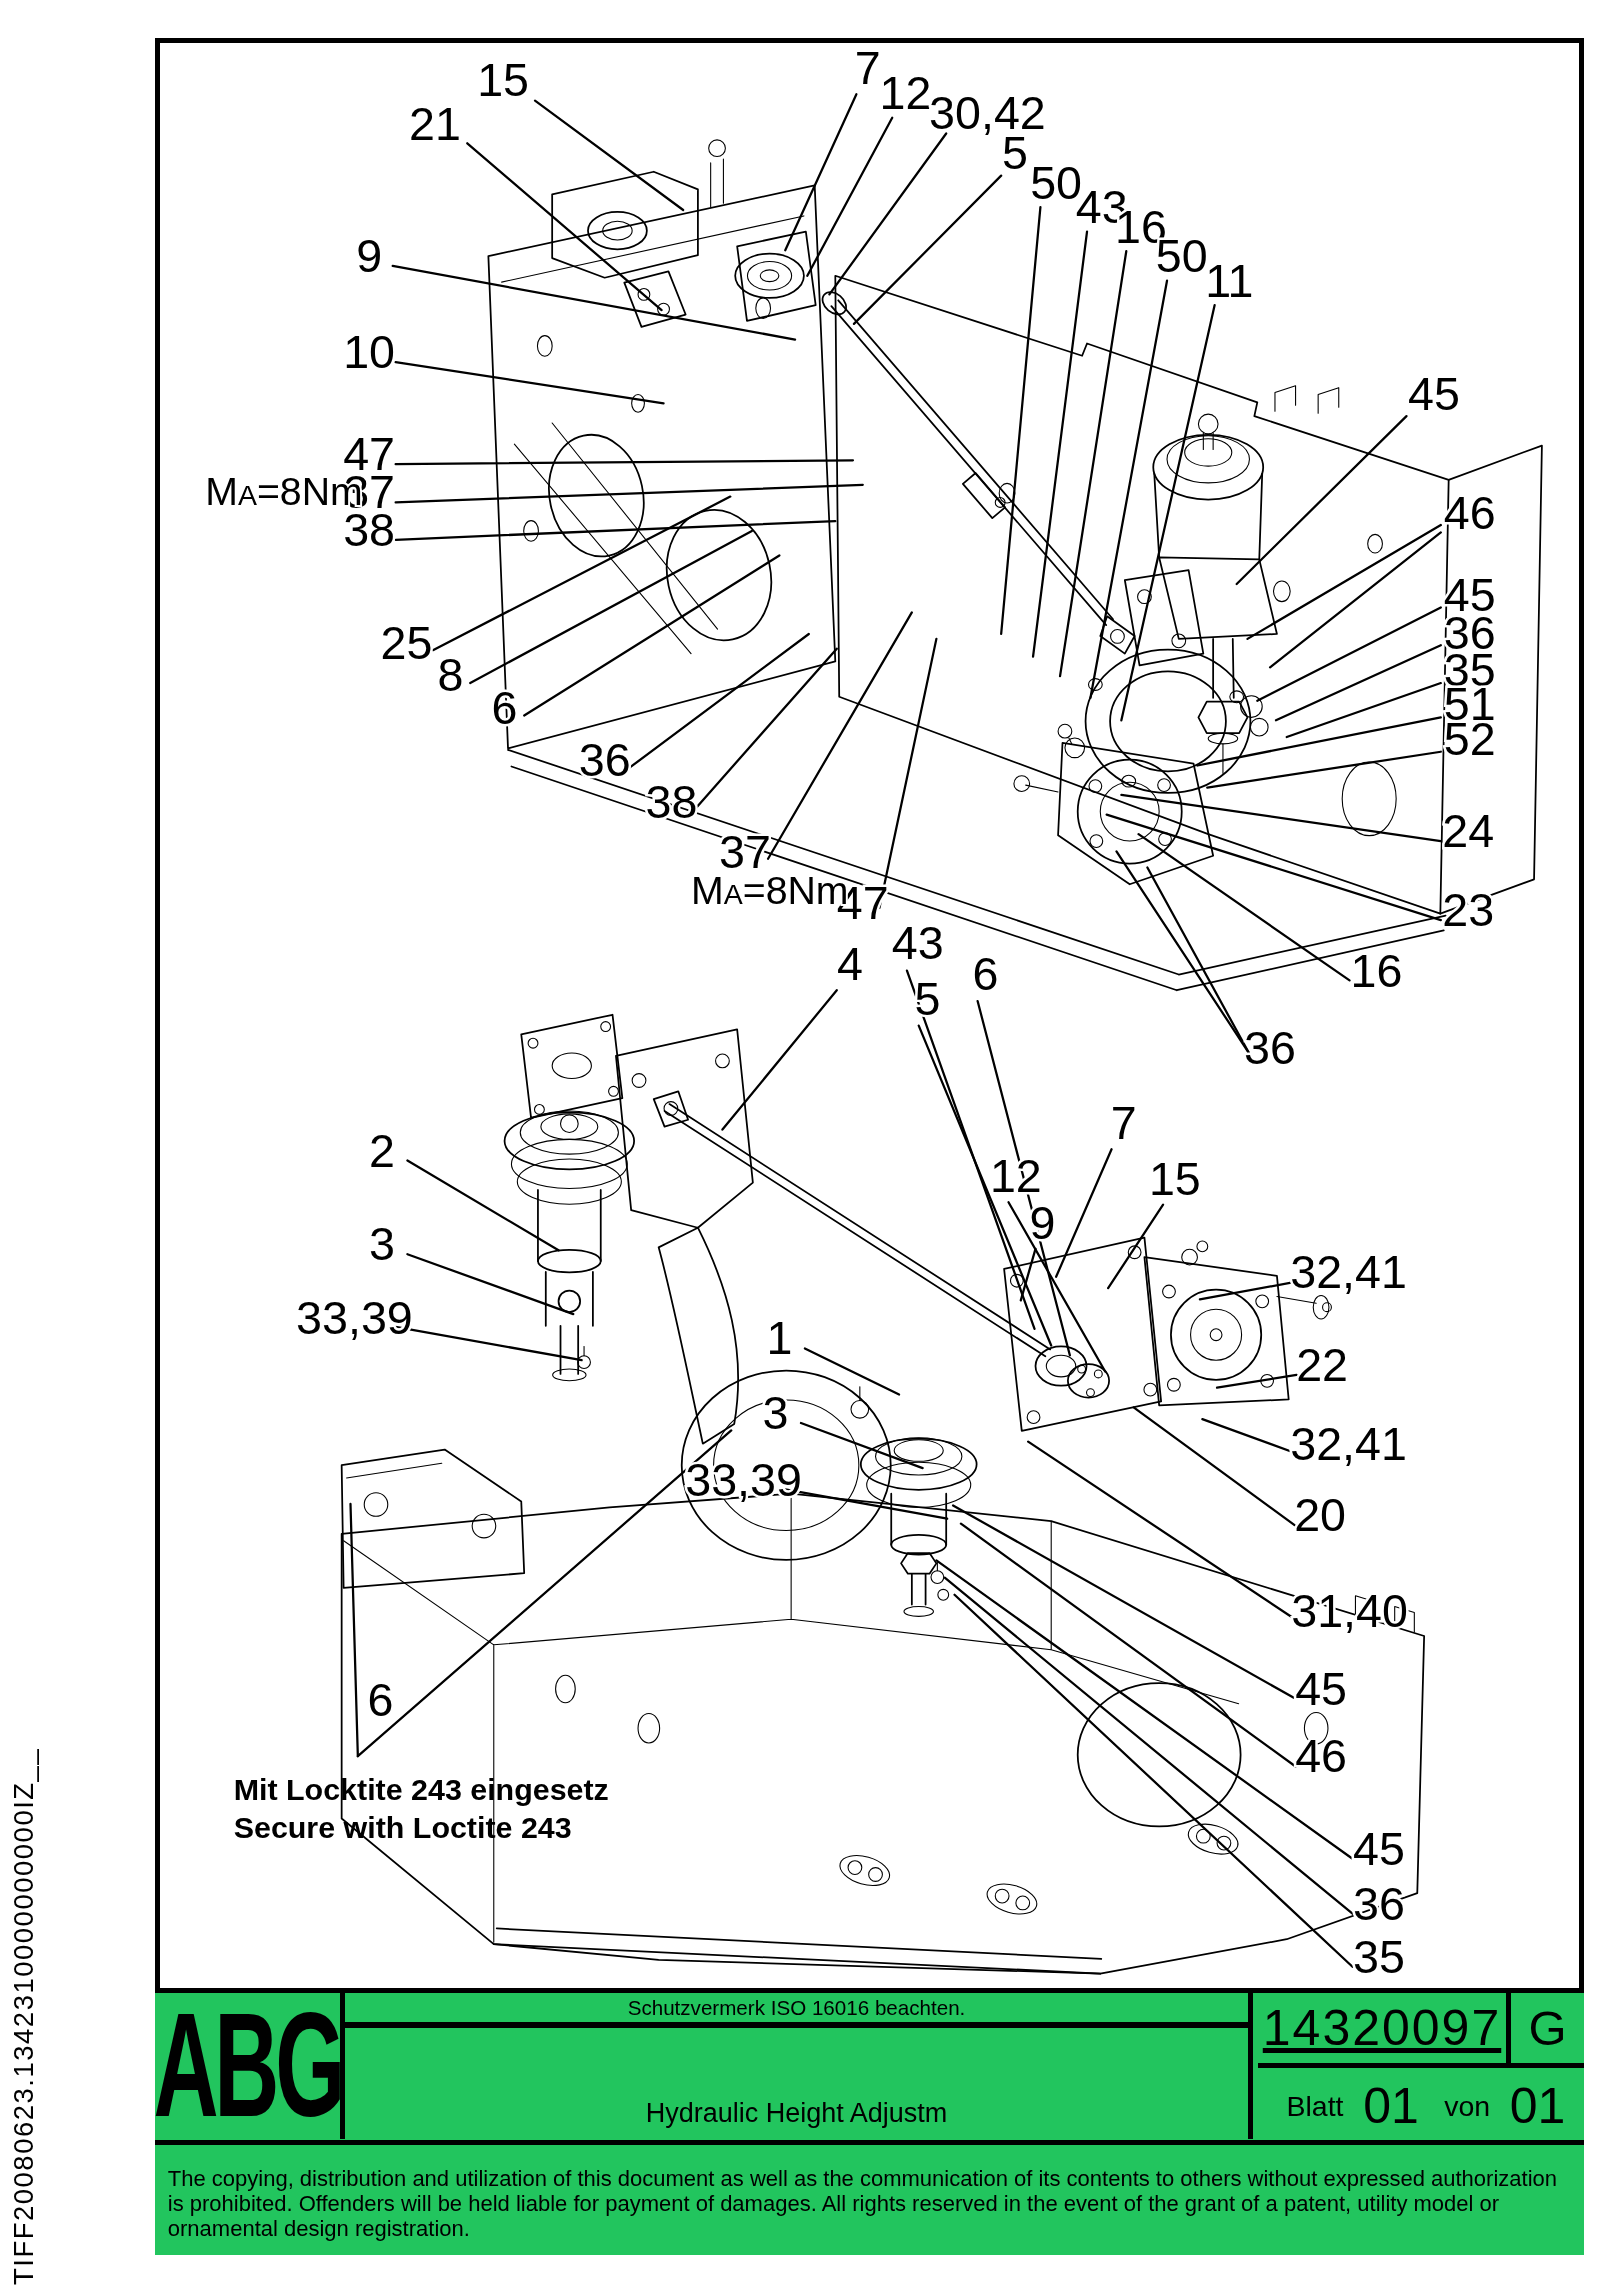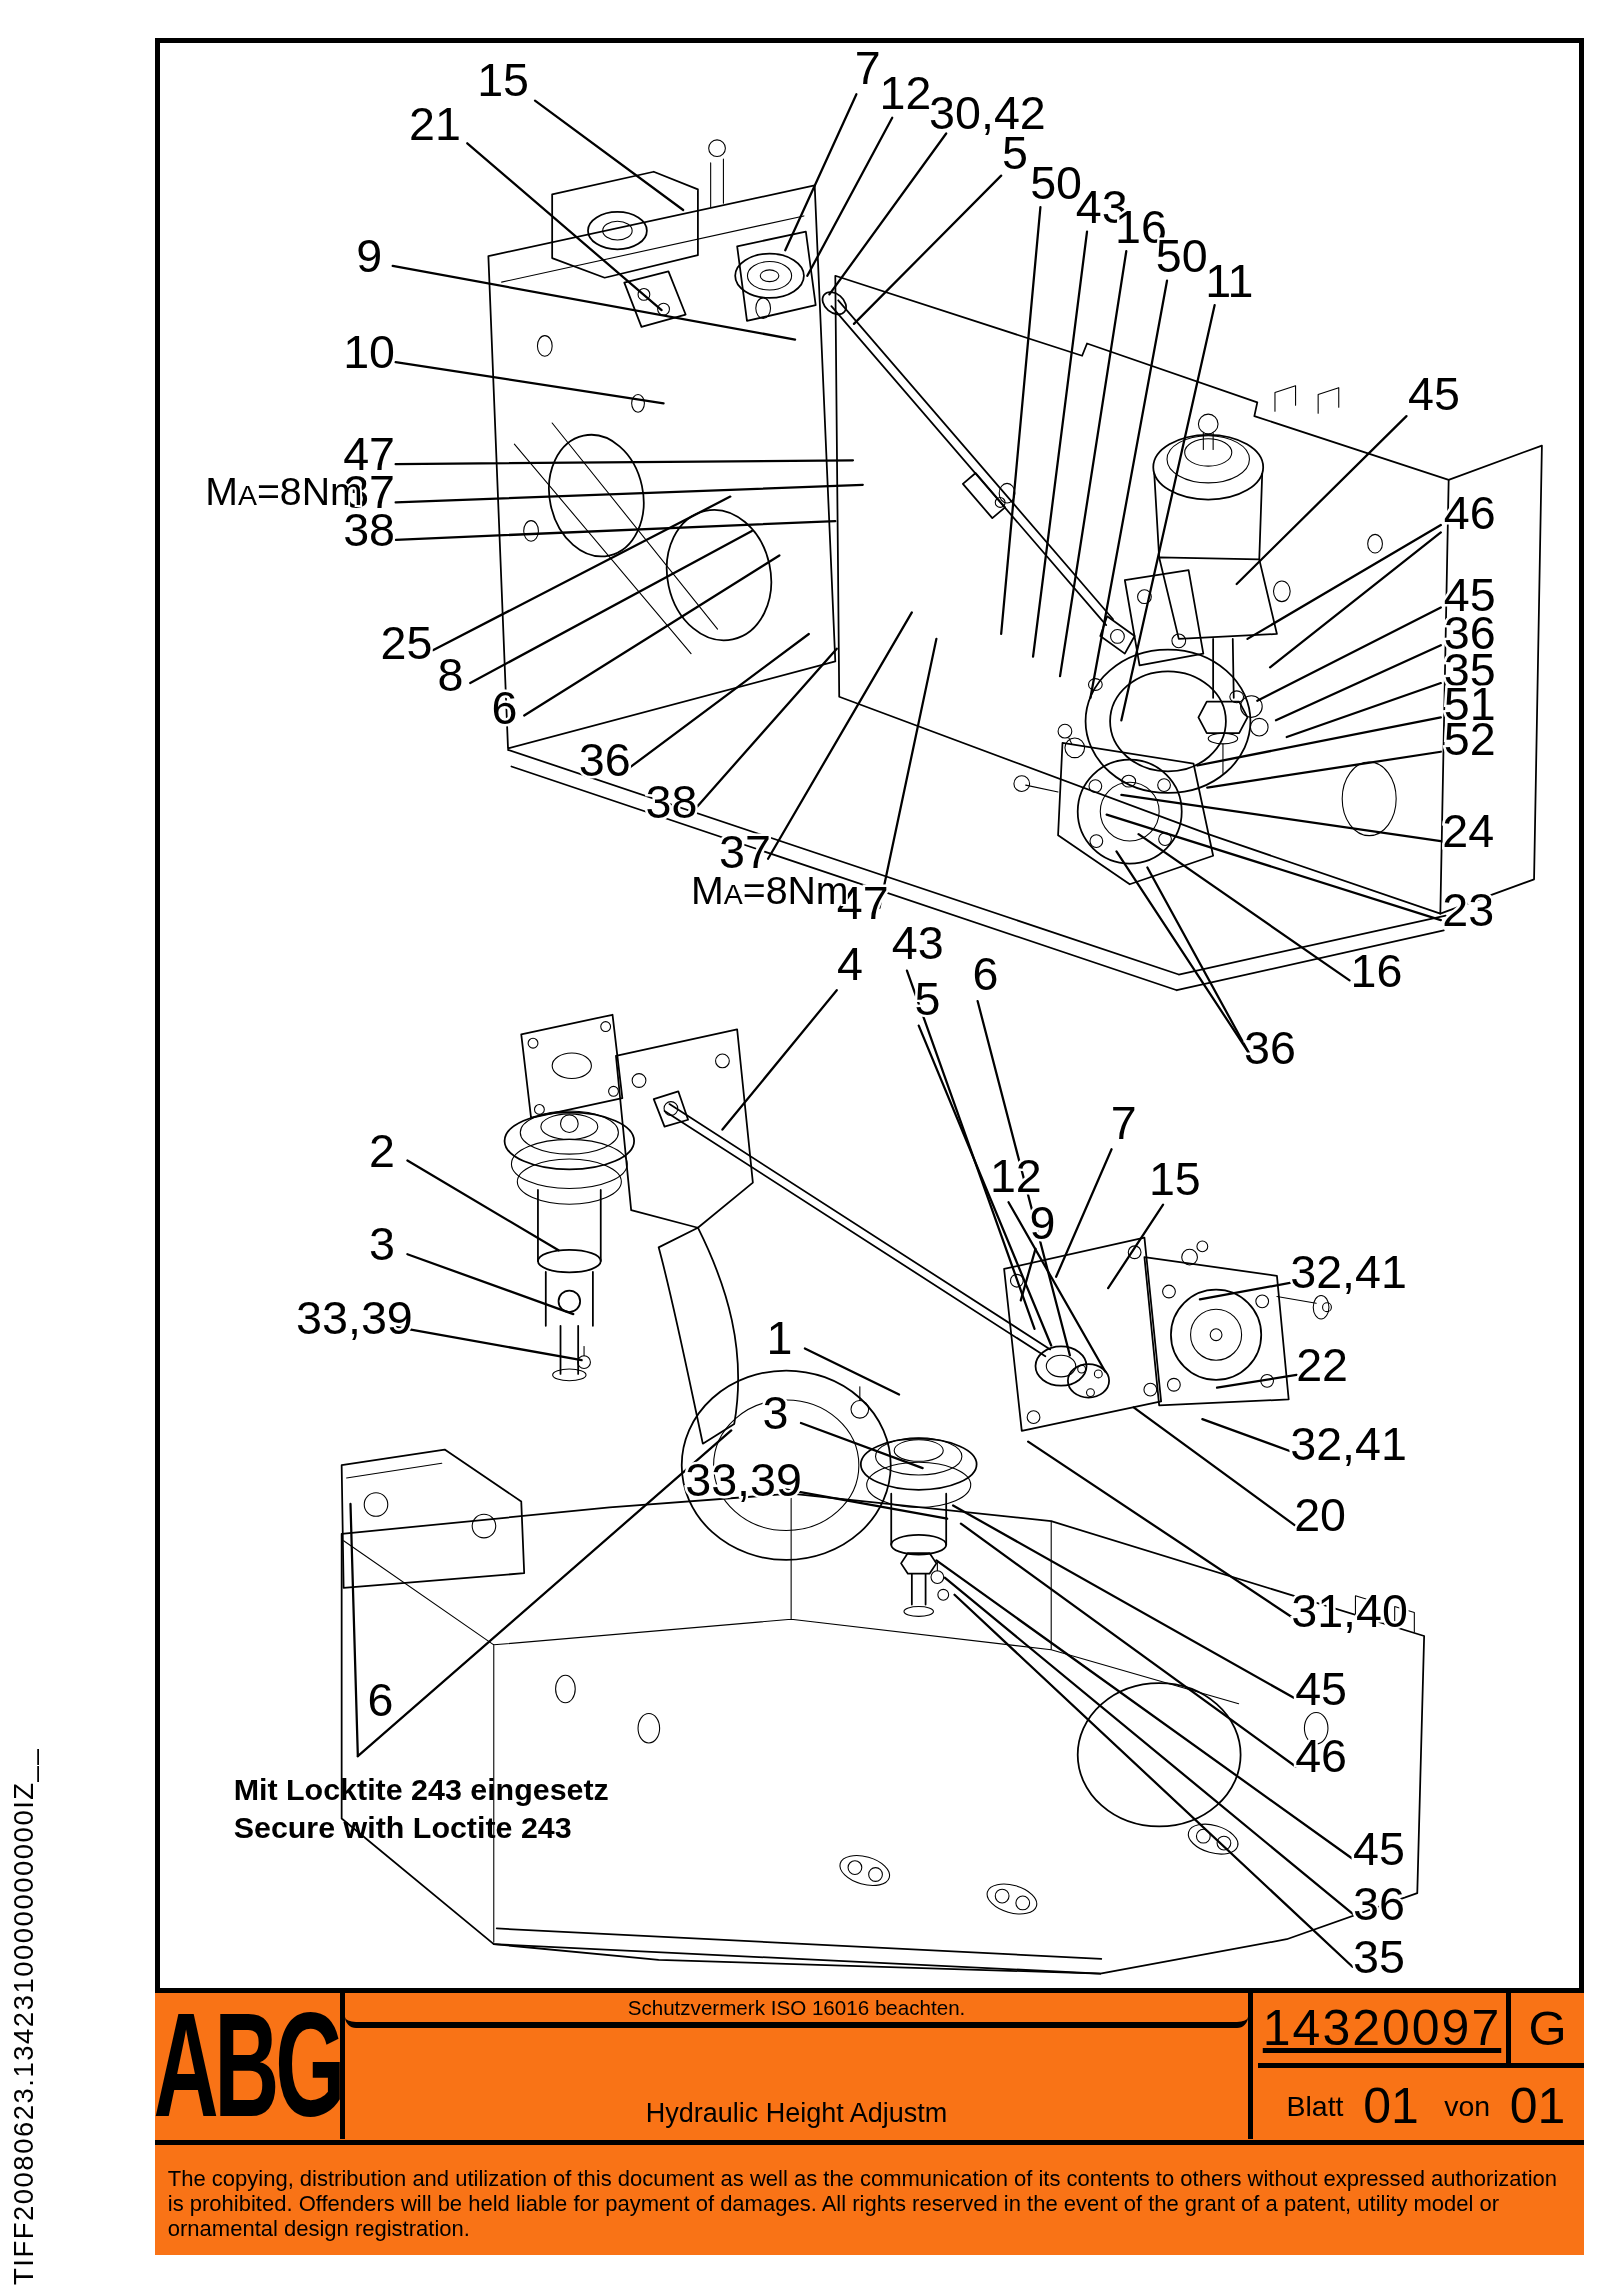"ABG" .tb { background: #f97316 -> #22c55e }
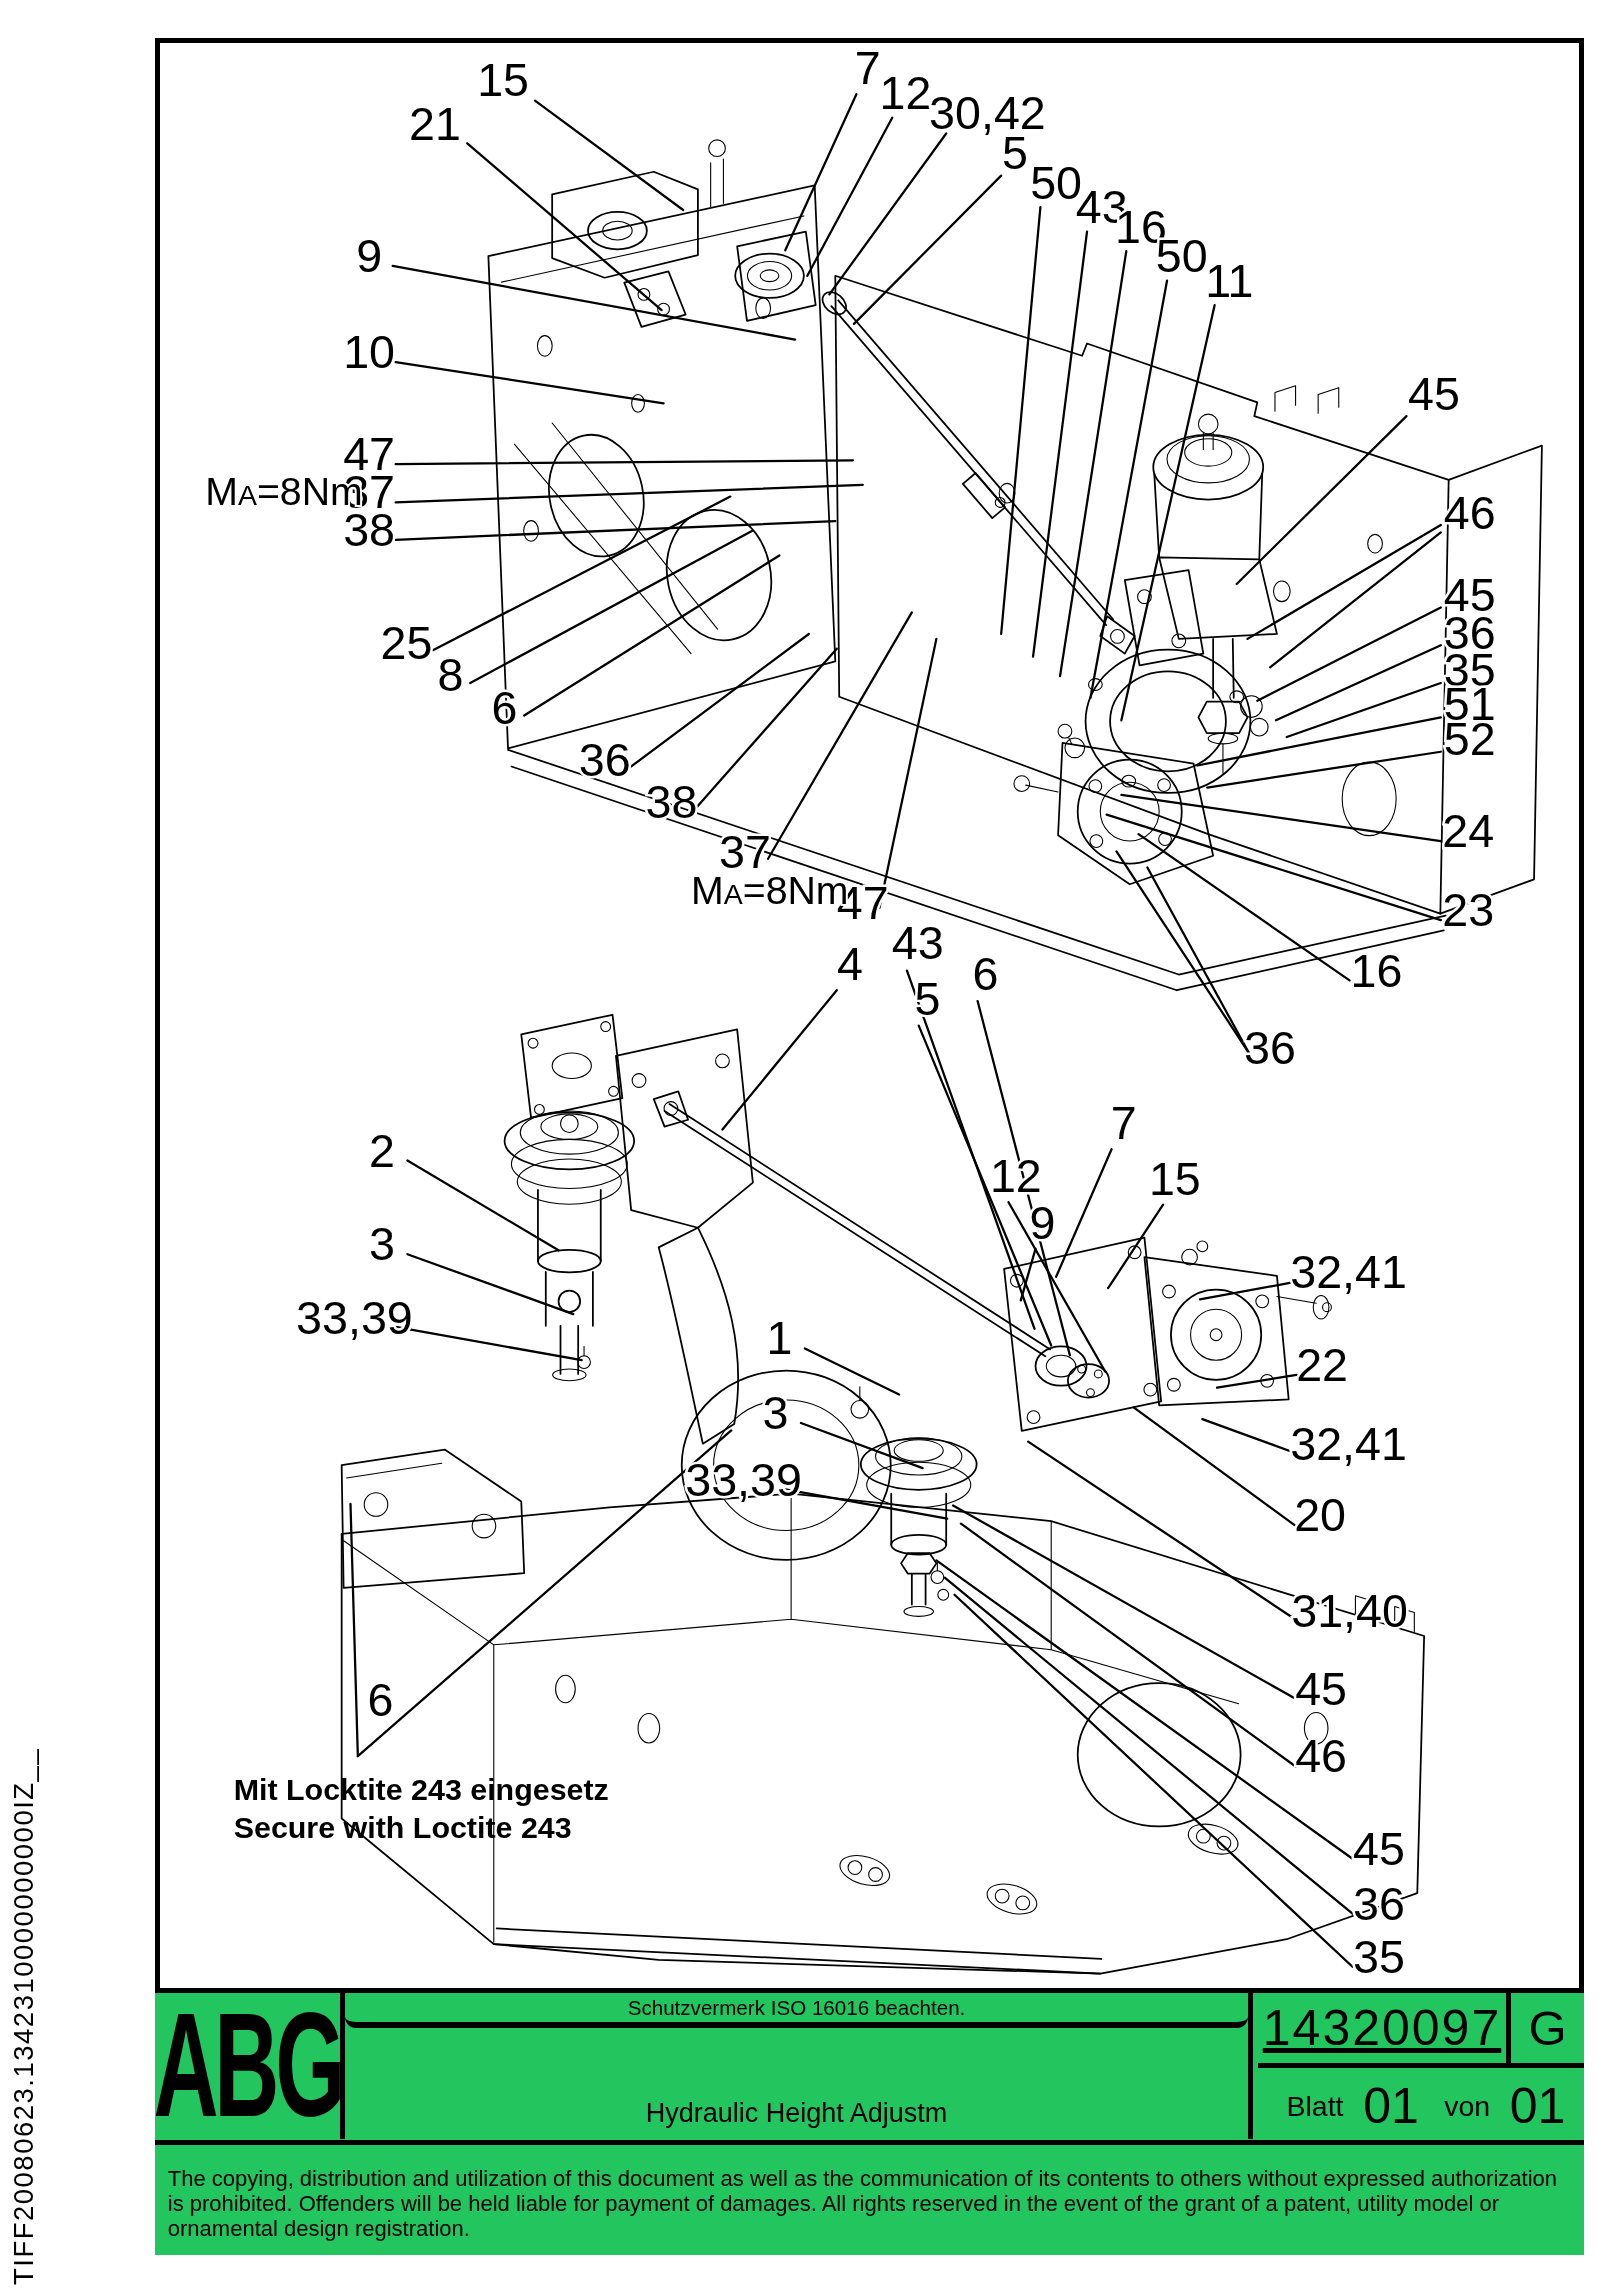"Schutzvermerk ISO 16016 beachten." .tb-notice { border-radius: 11px -> none }
